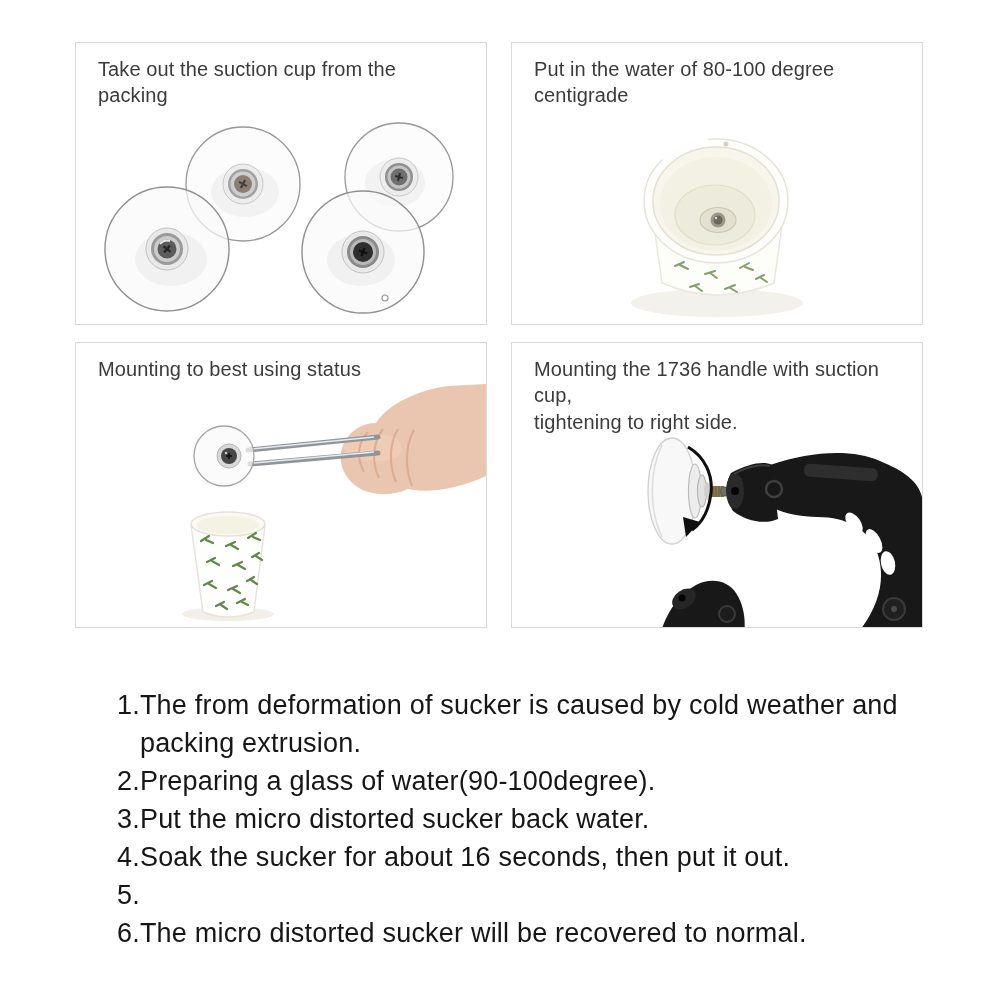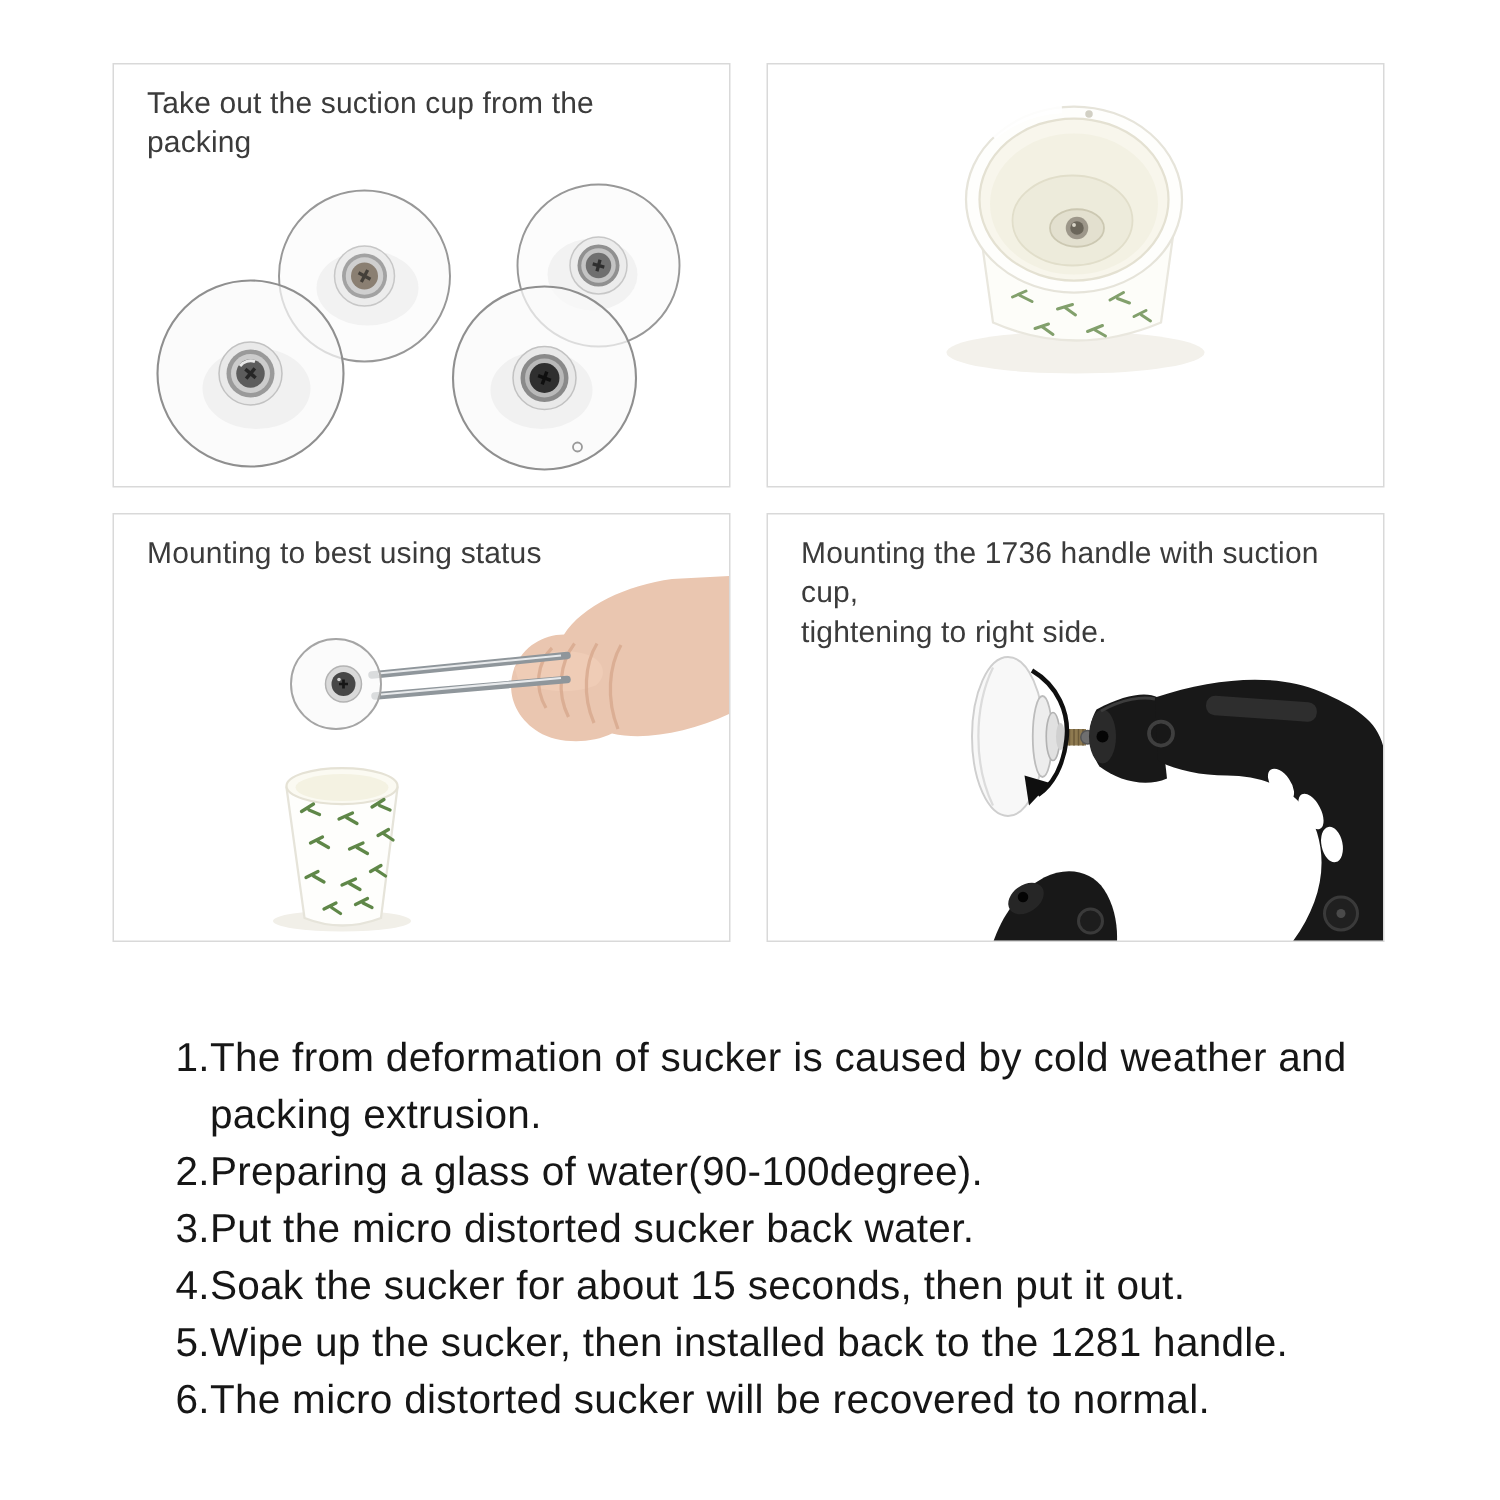"Put in the water of" div.caption { html: none -> <div>Put in the water of 80-100 degree centigrade</div> }
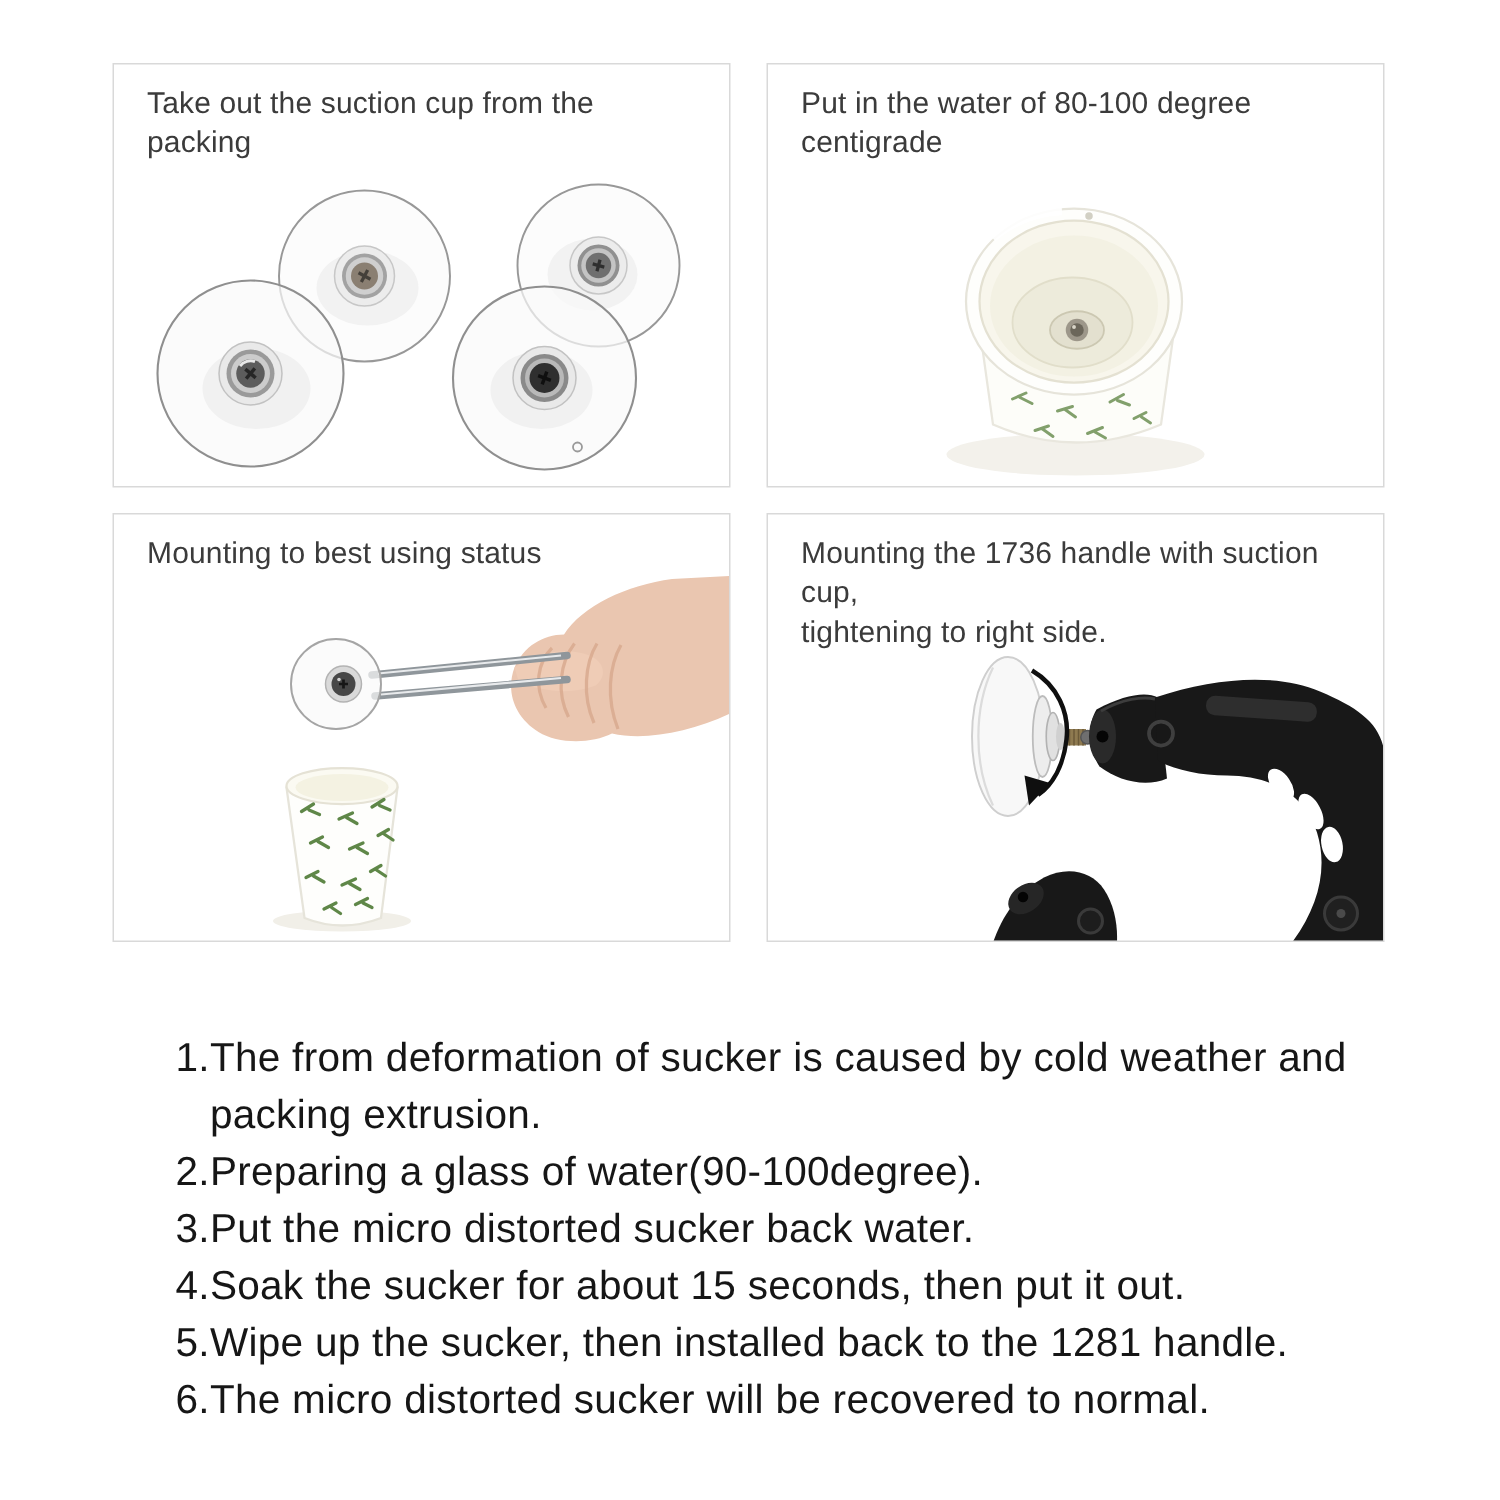"Soak the sucker for about" span.txt { text: 15 -> 16 }
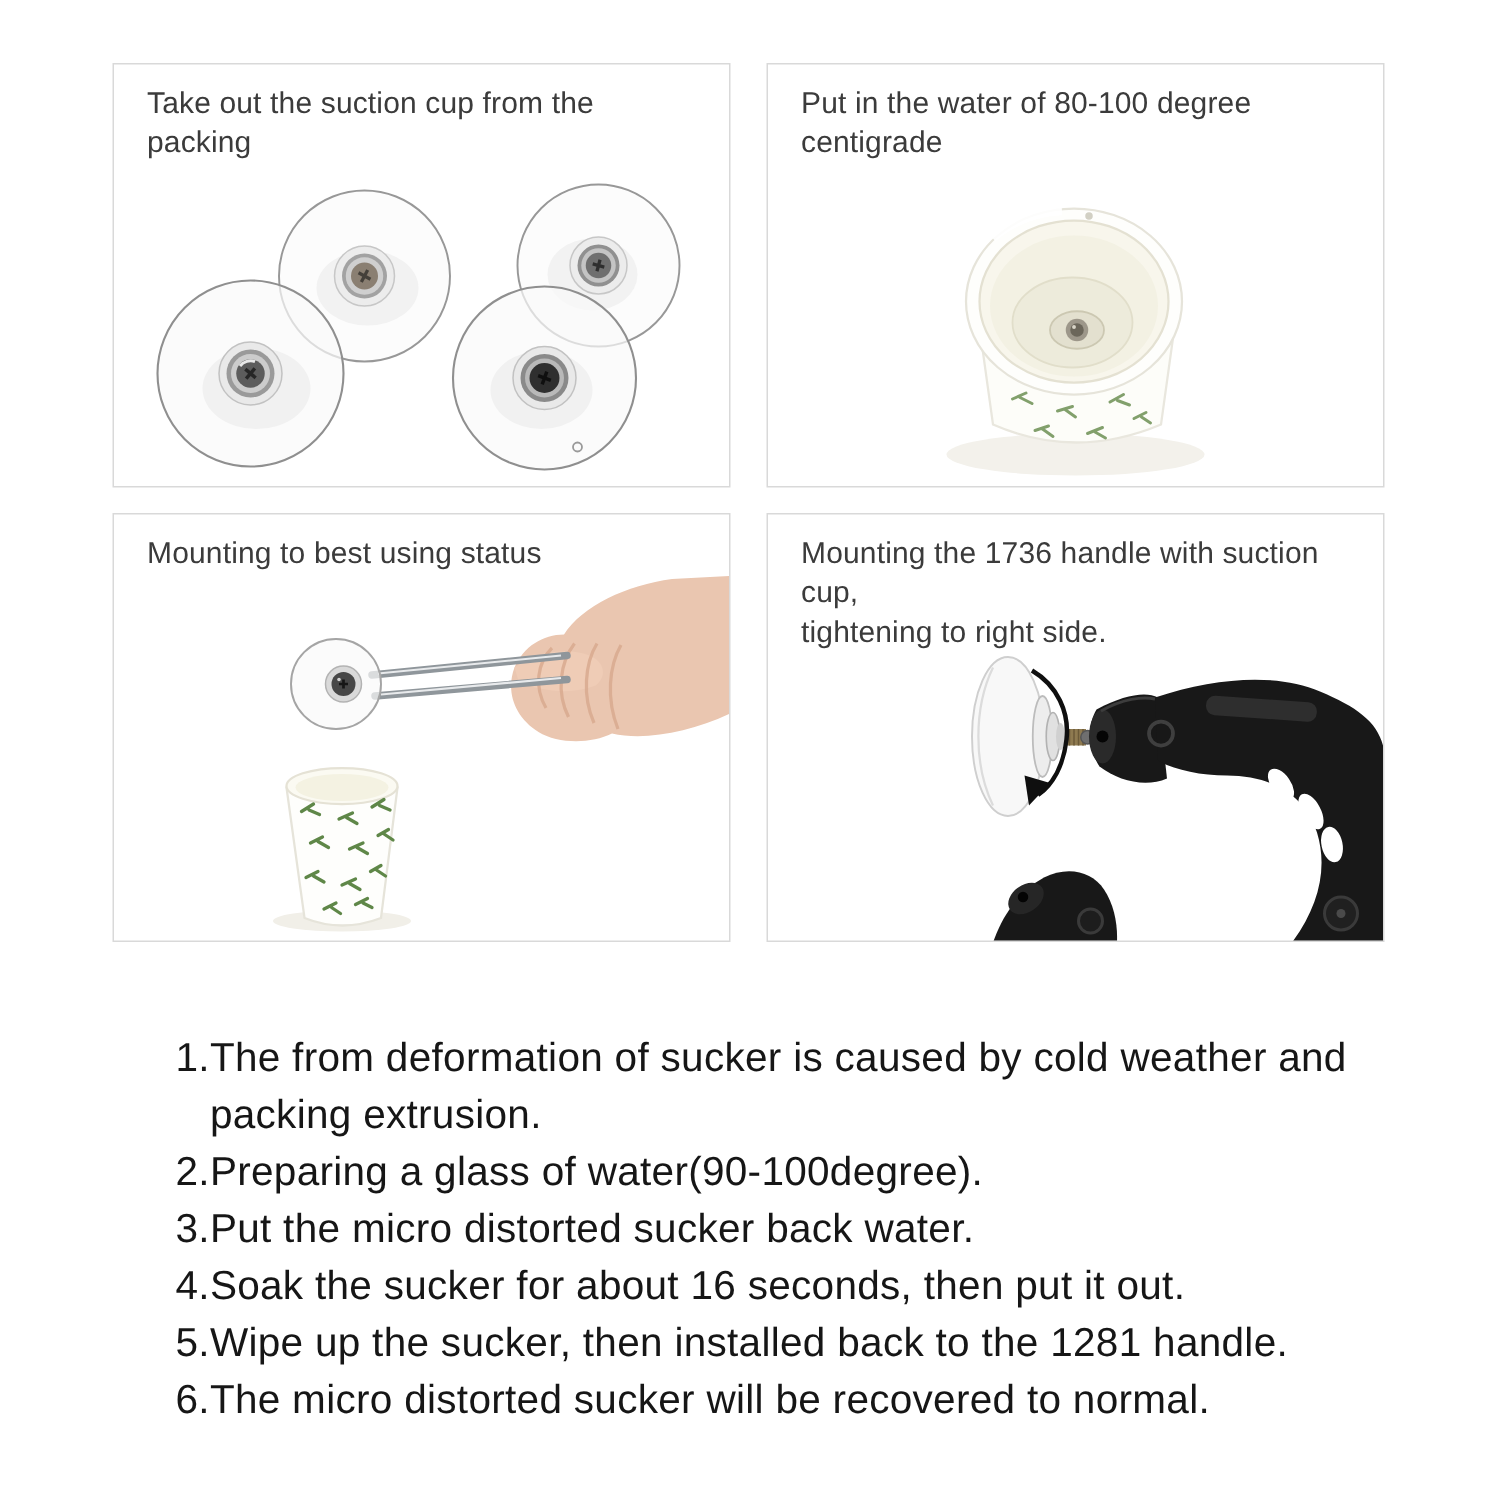"Wipe up the sucker, then" span.txt { html: <span>Wipe up the sucker, then installed back to the 1281 handle.</span> -> none }
